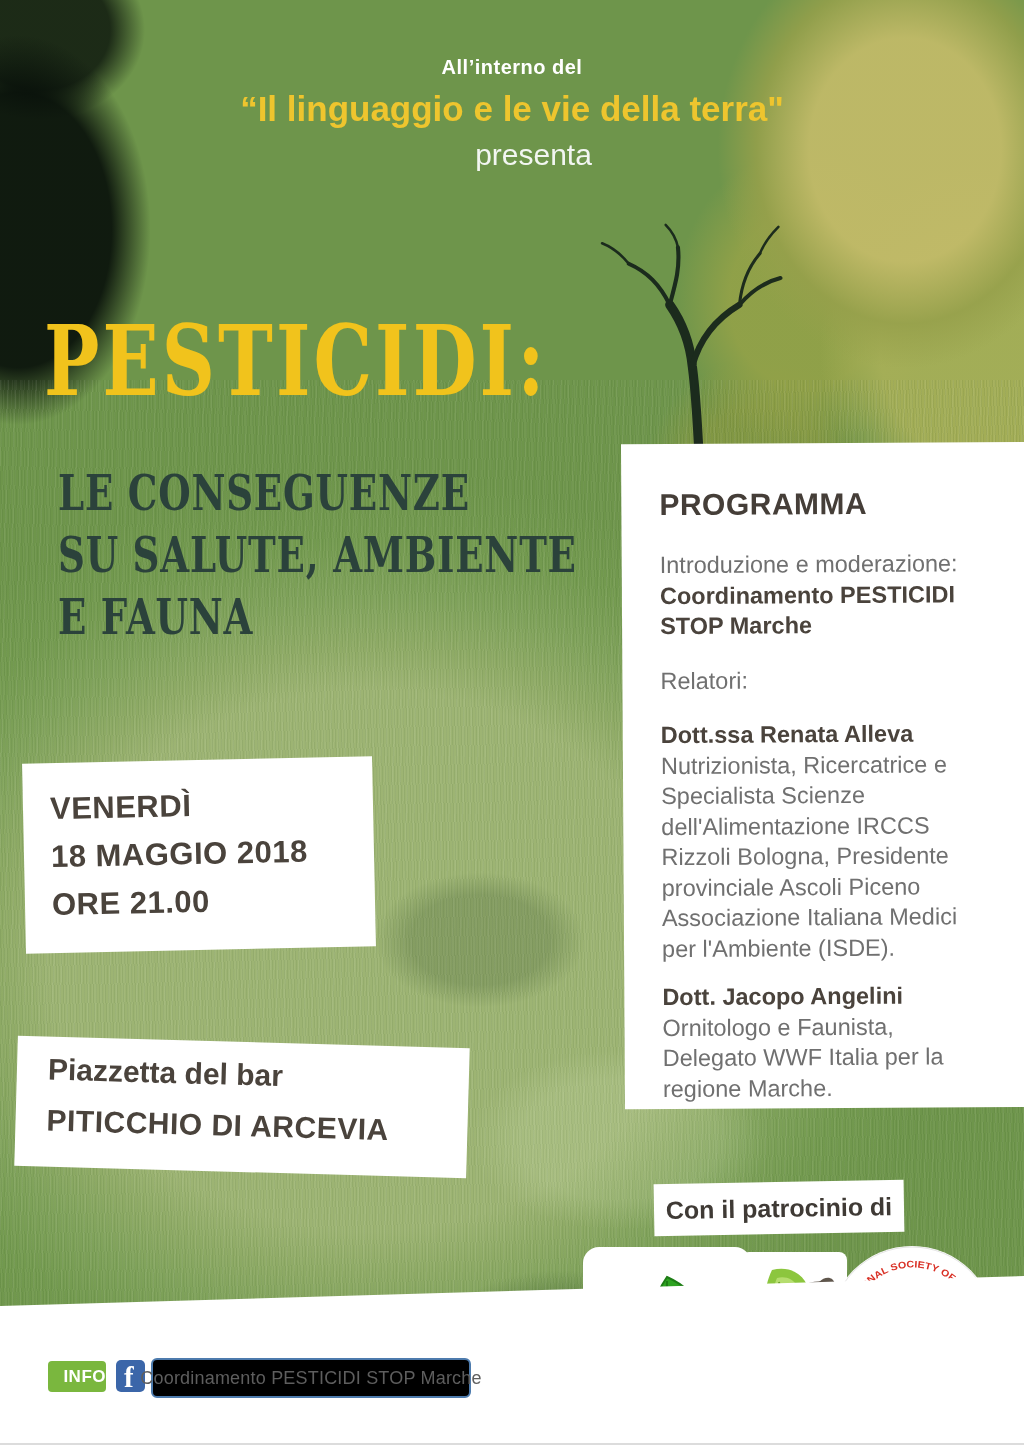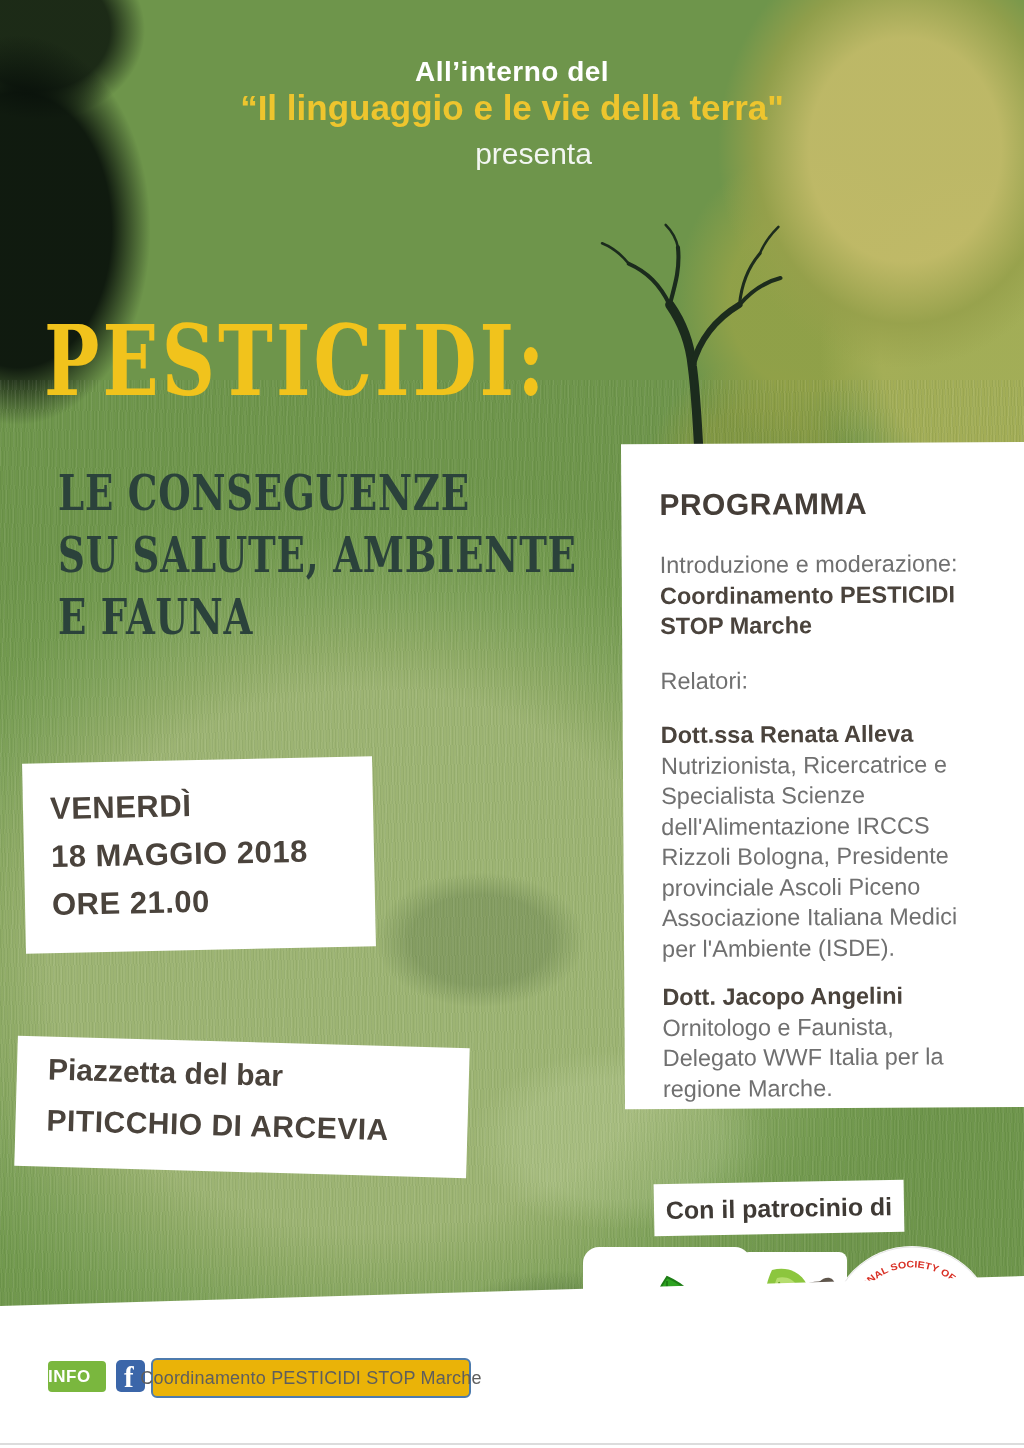"All’interno del" .h-line1 { font-size: 28px -> 20px; margin-bottom: none -> 10px }
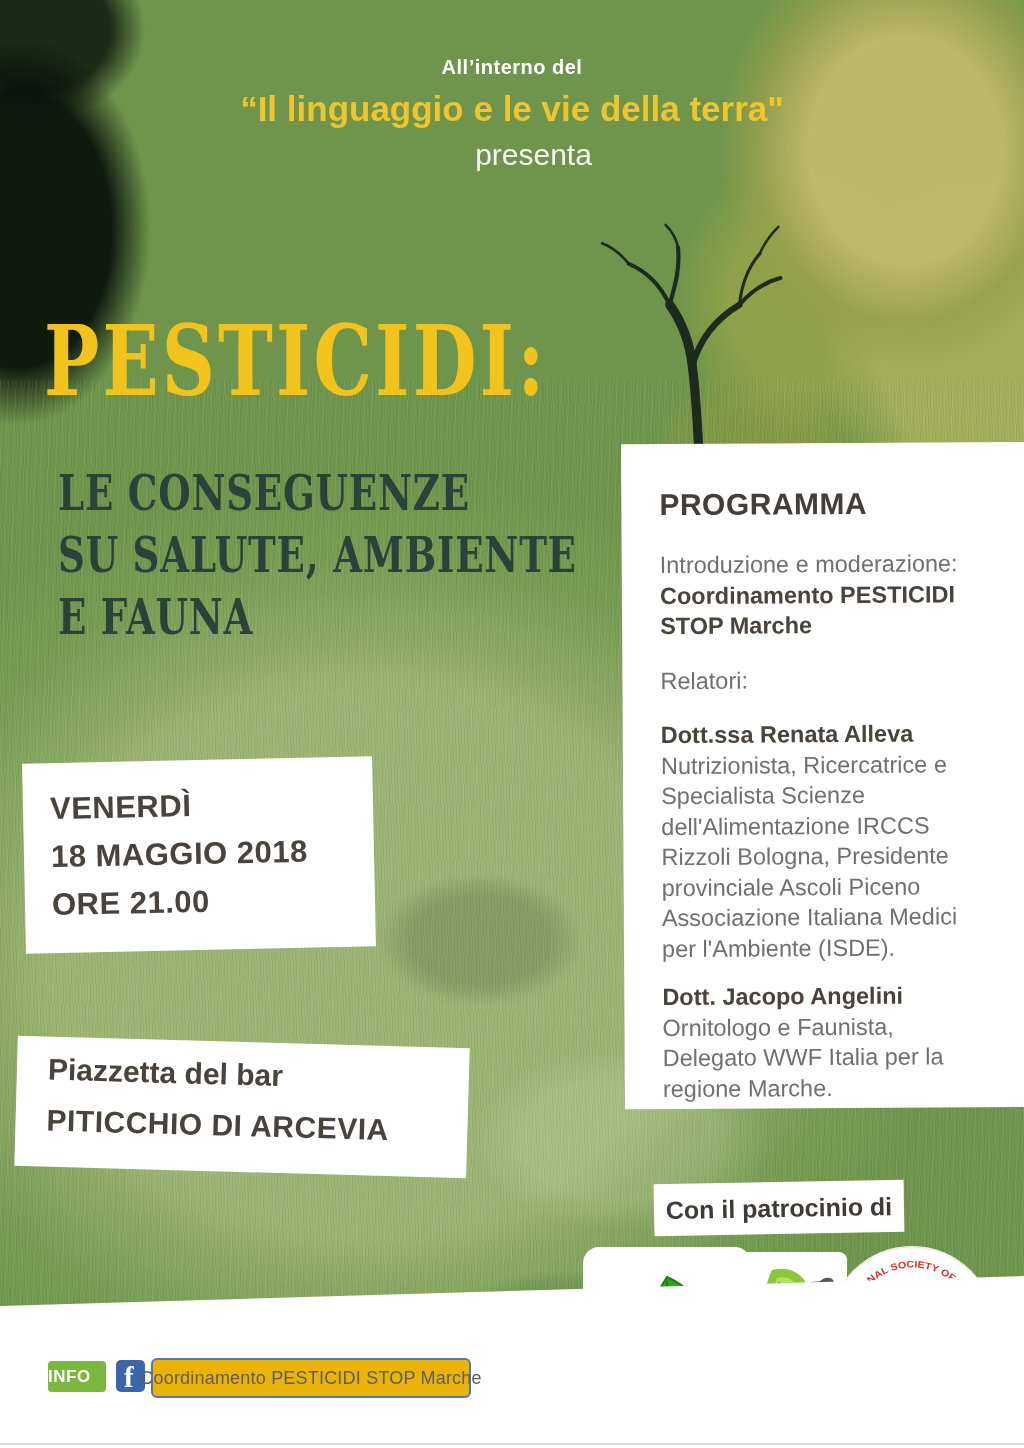"INFO" .info-btn { justify-content: flex-start -> flex-end }
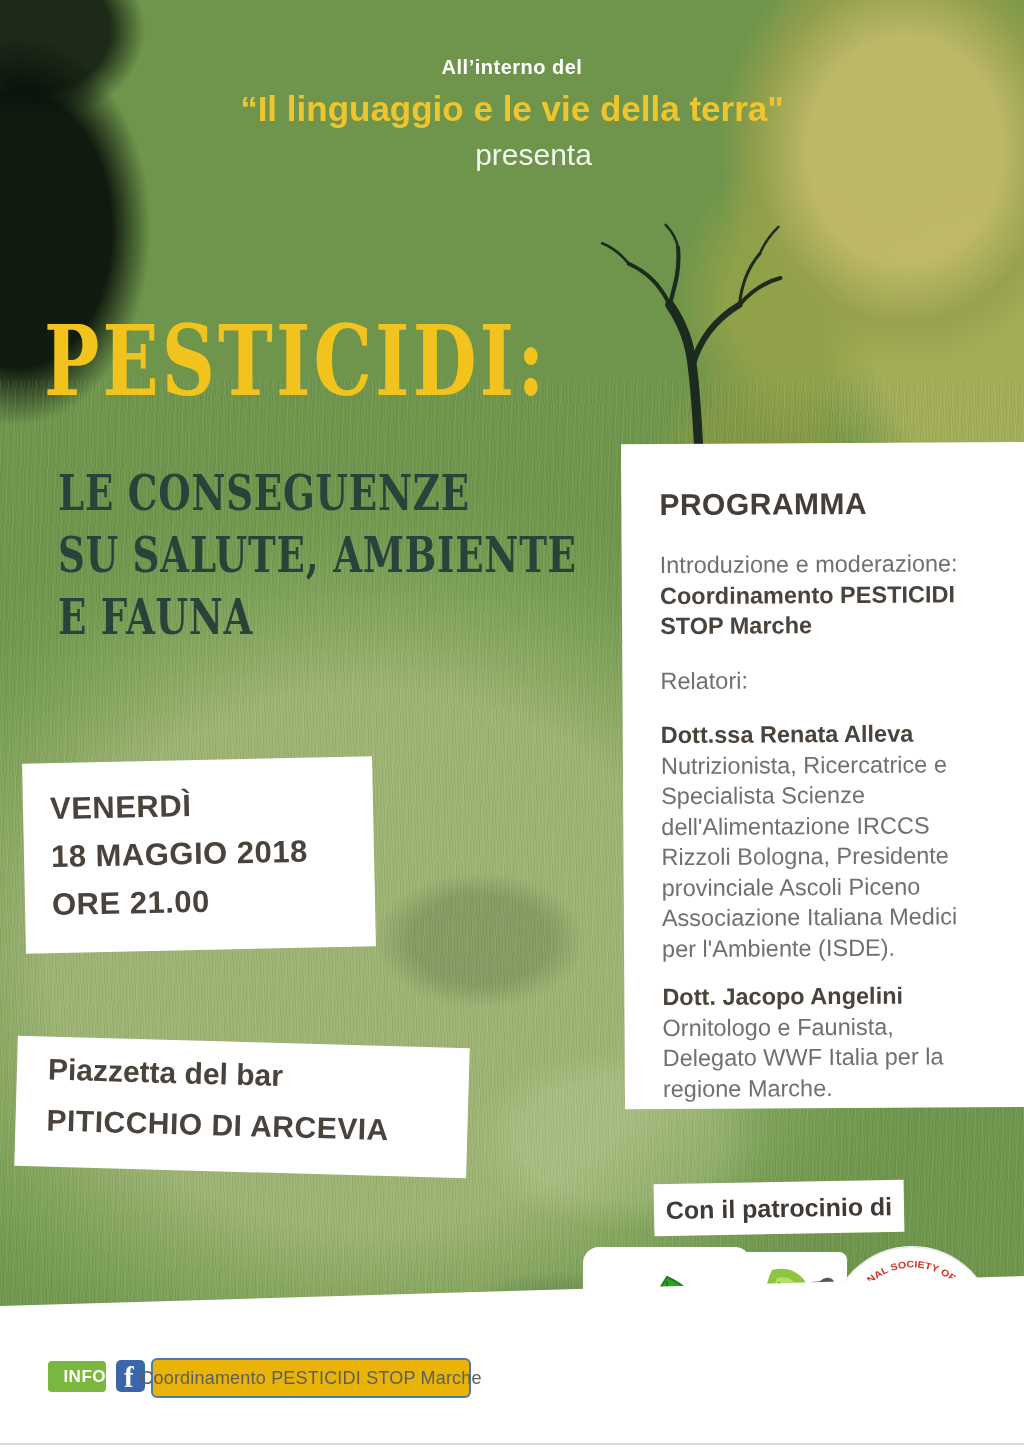"Coordinamento PESTICIDI STOP Marche" .fb-box { background: #eab308 -> #000000 }
